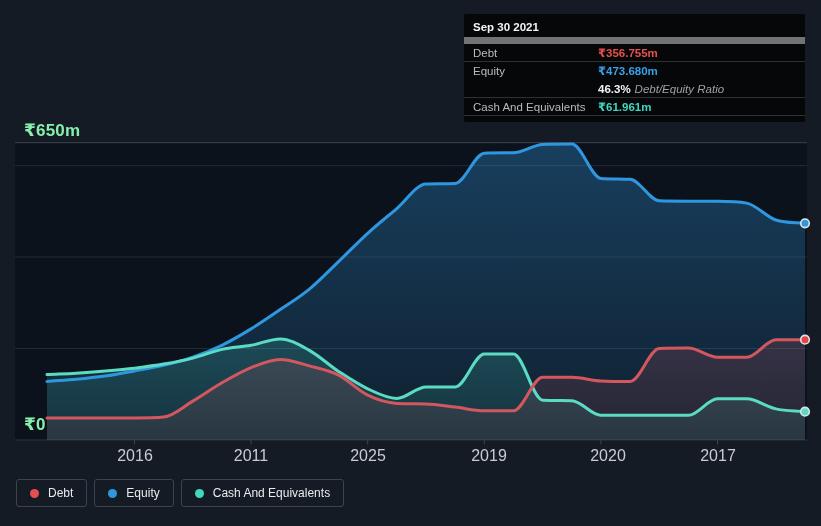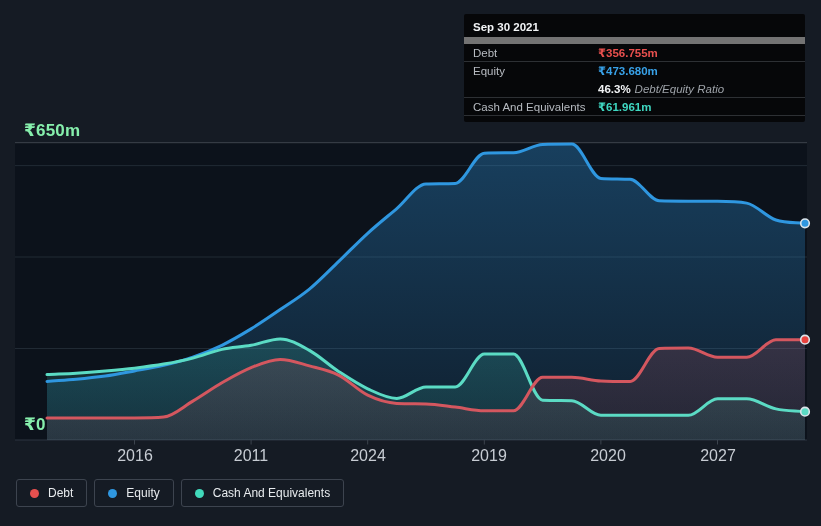"2024" div.x-tick-label { text: 2024 -> 2025 }
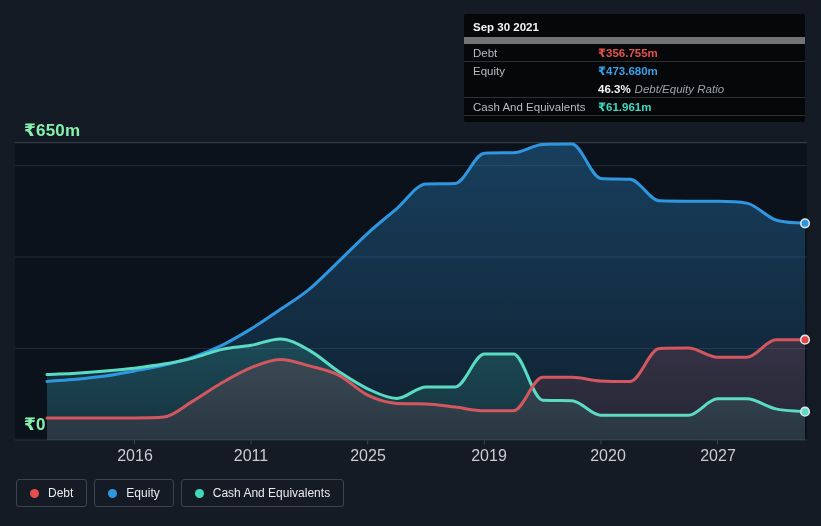"2027" div.x-tick-label { text: 2027 -> 2017 }
